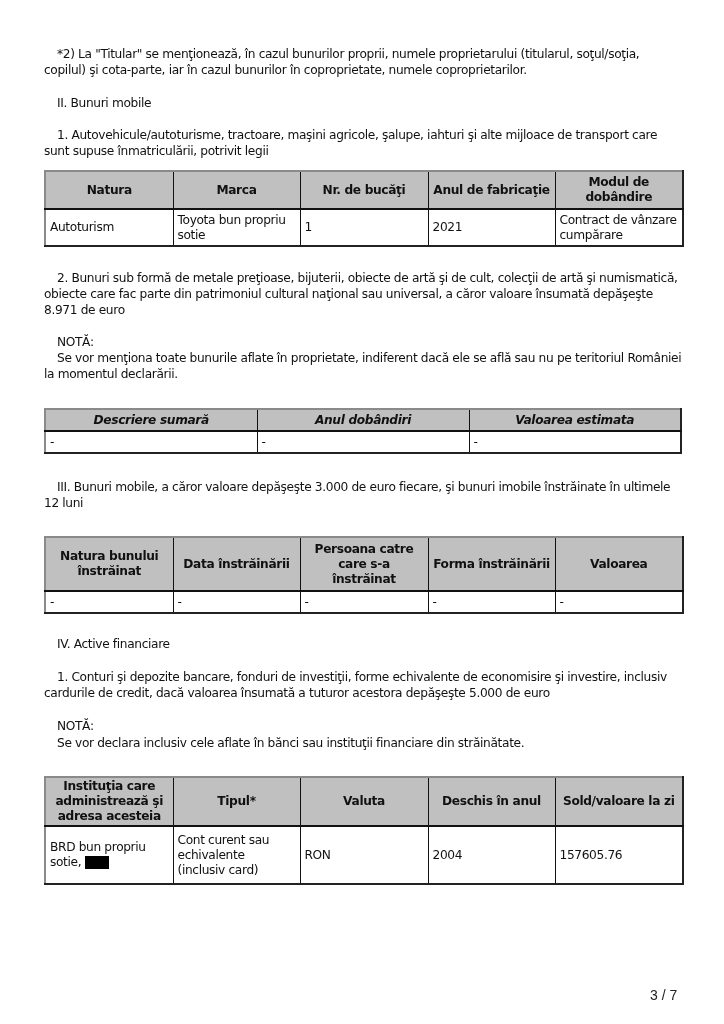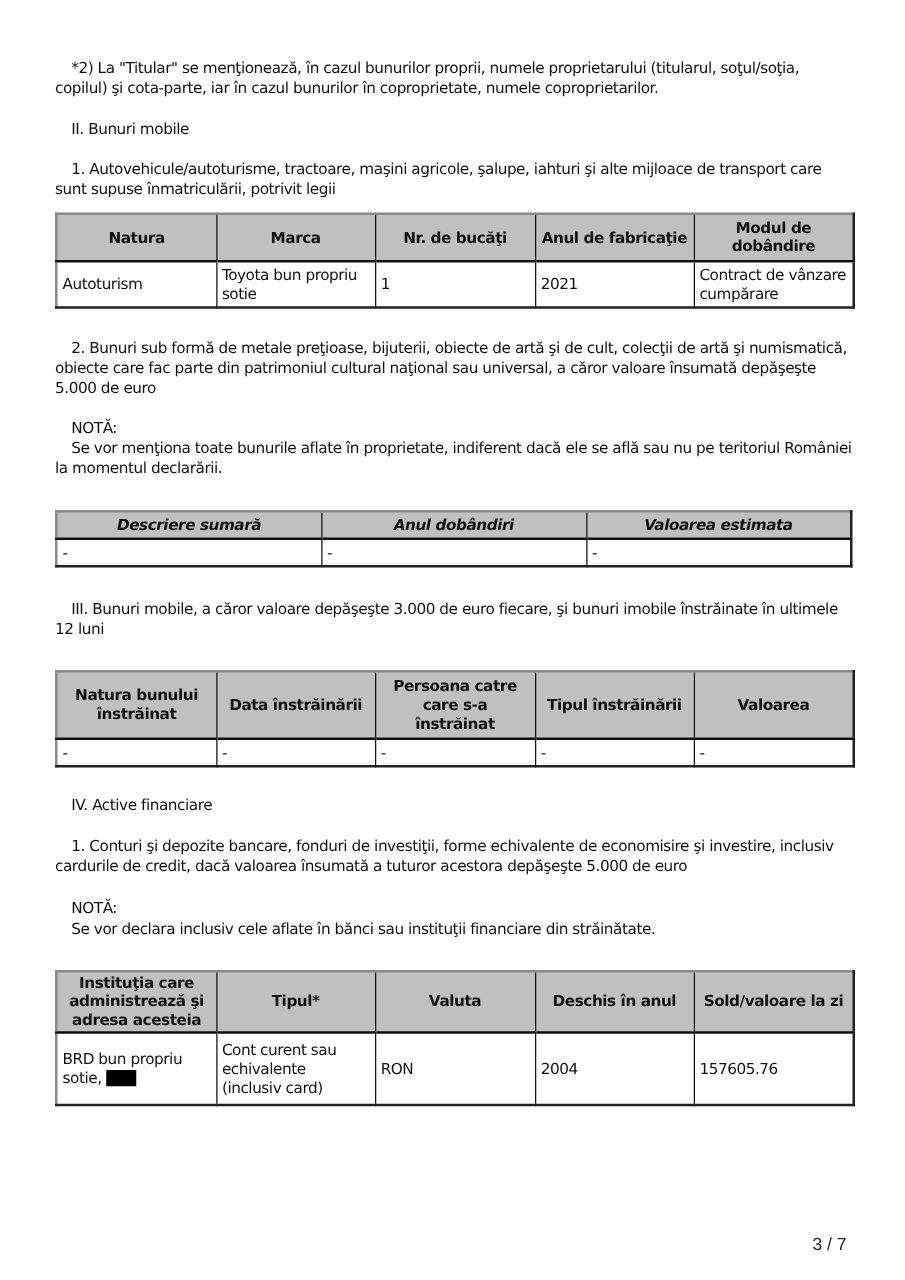"2. Bunuri sub formă de" div.para { text: 5.000 -> 8.971 }
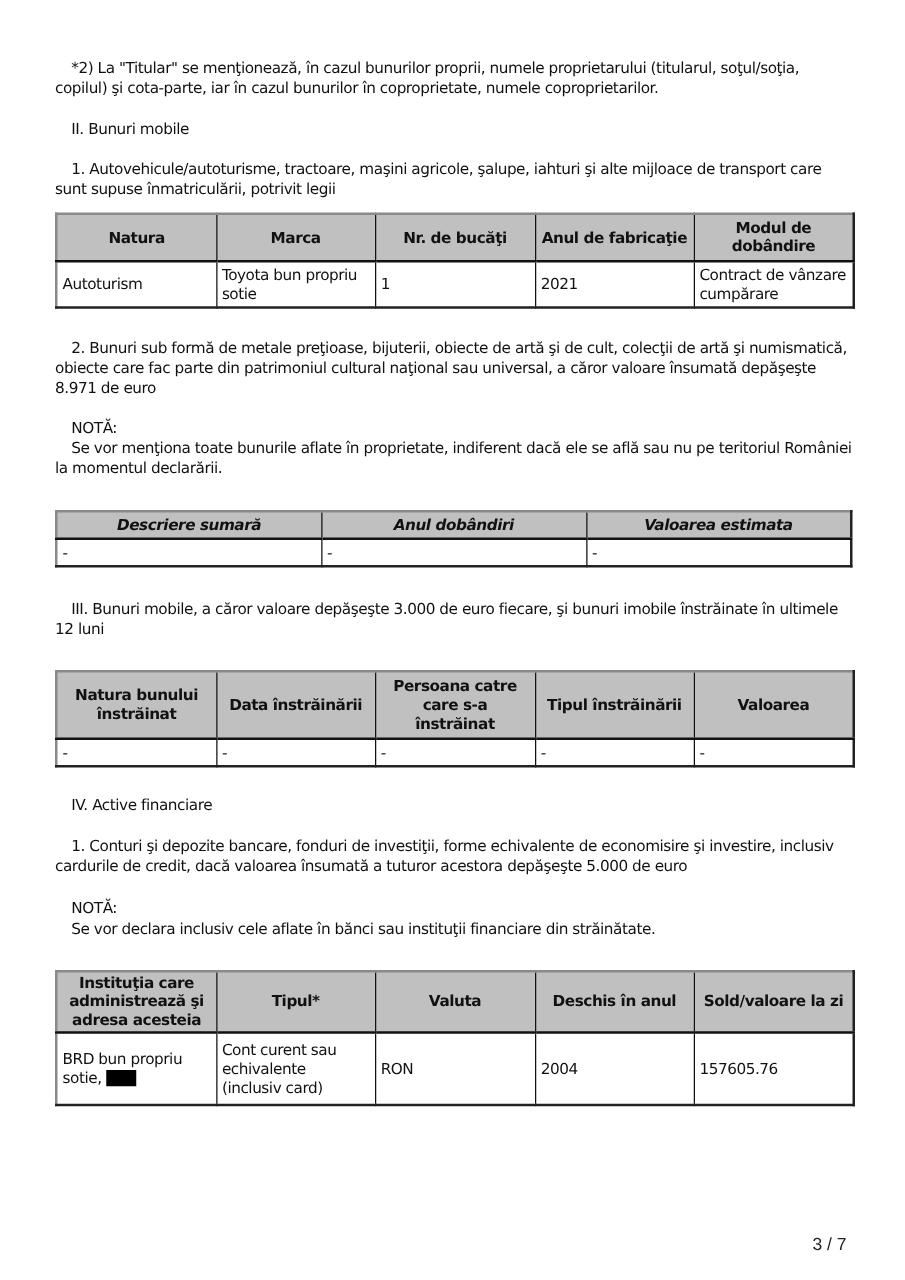"Tipul înstrăinării" th { text: Tipul -> Forma }
